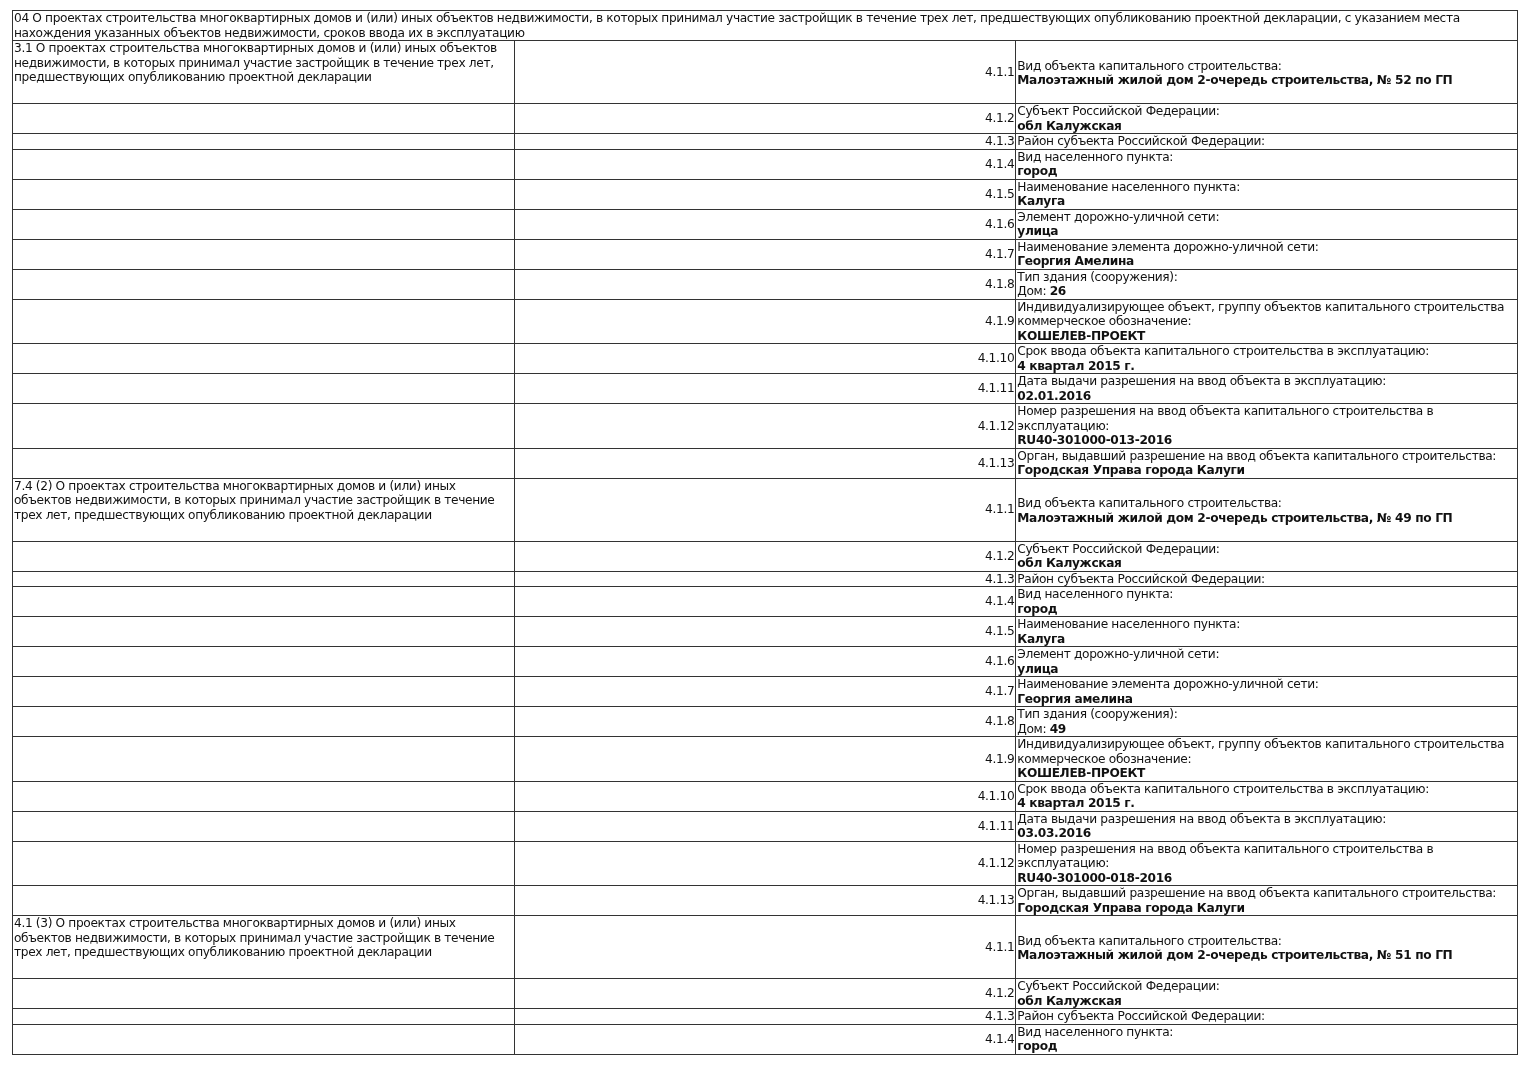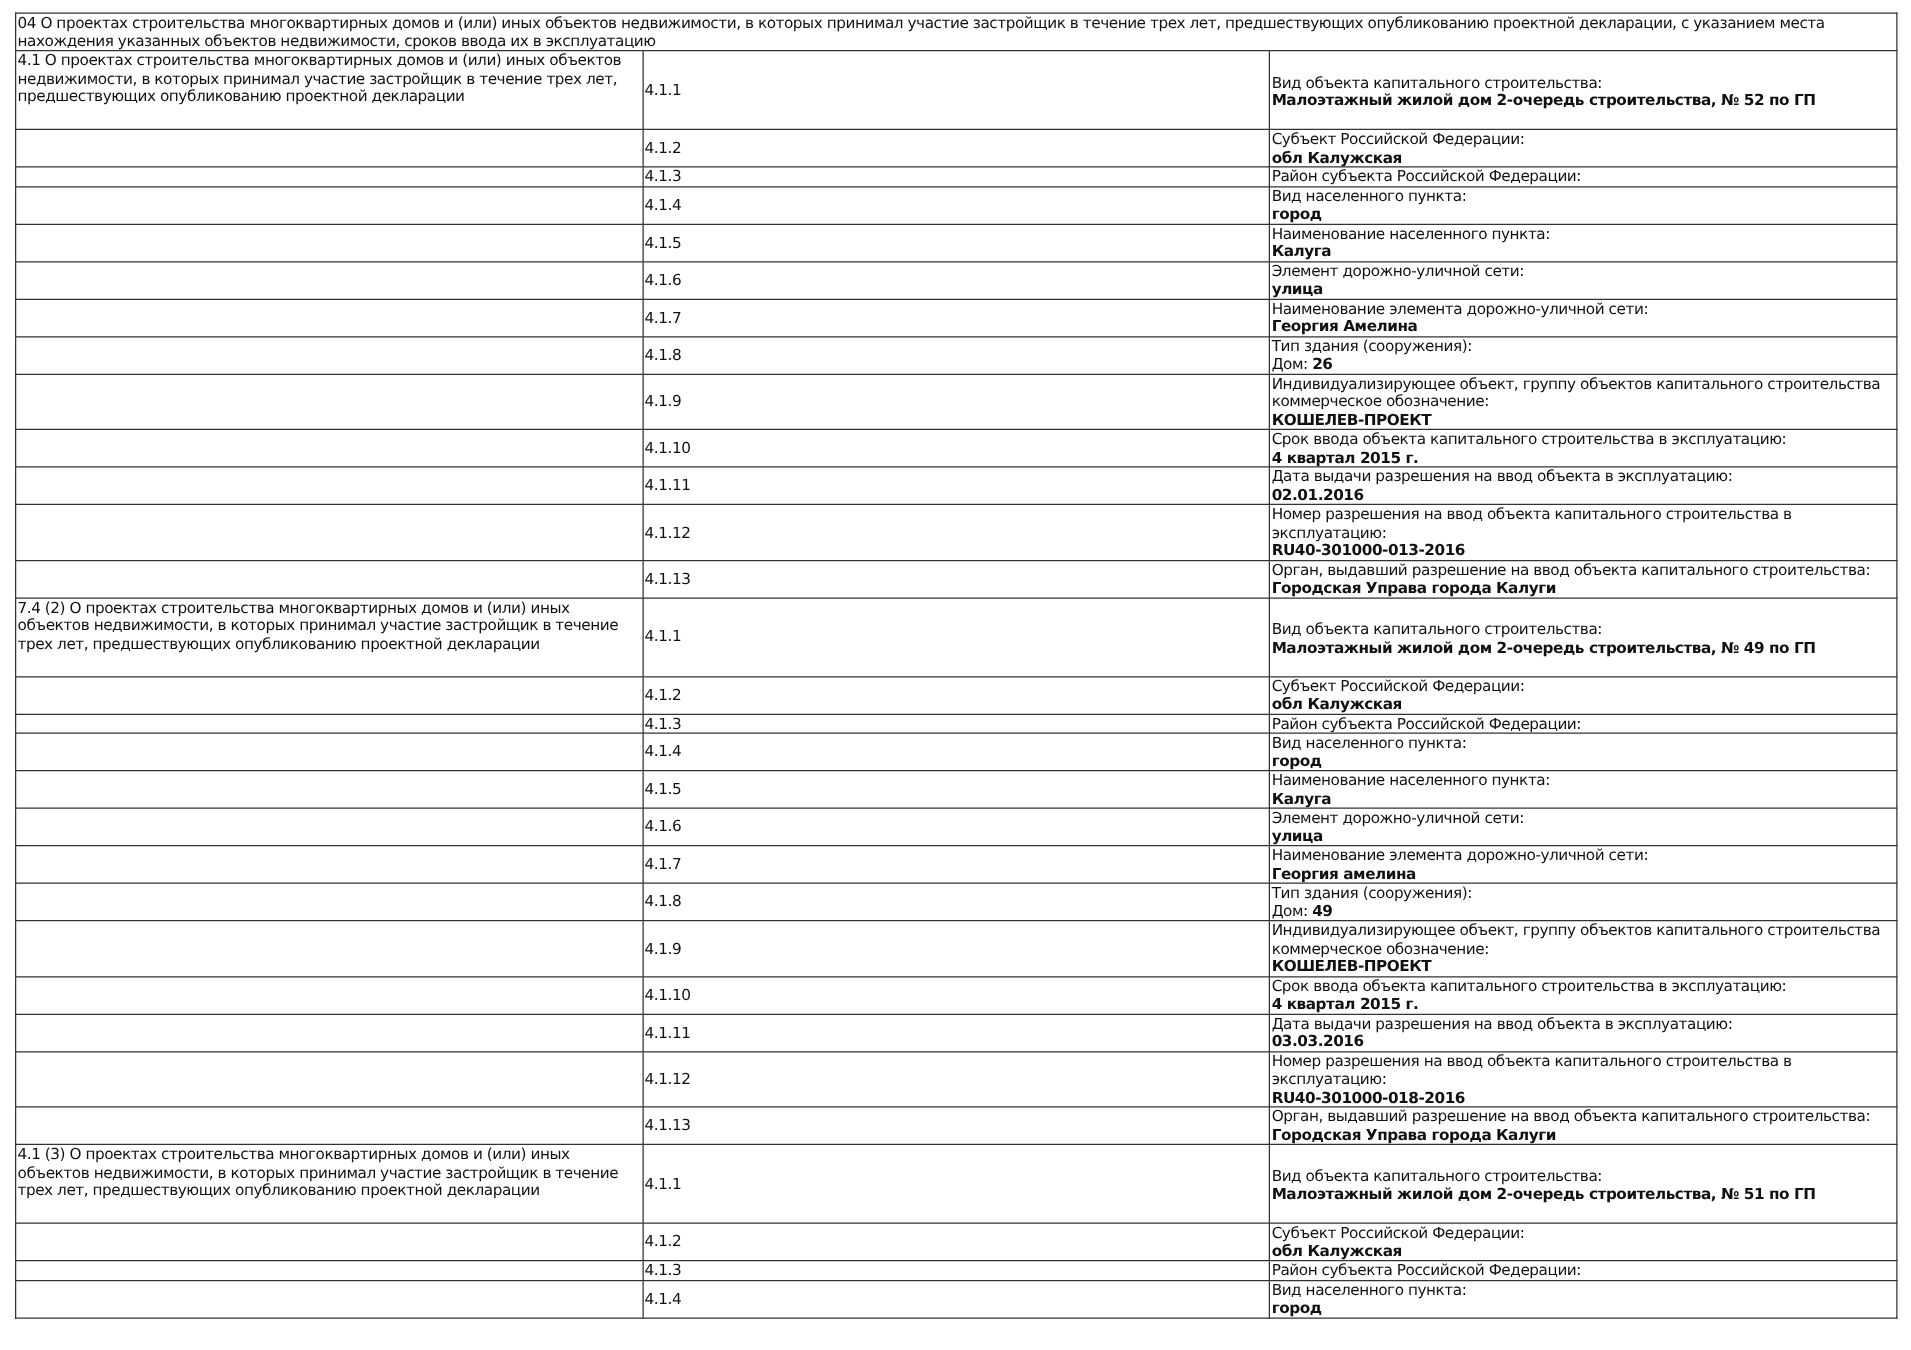"4.1 О проектах строительства" td.c1 { text: 4.1 -> 3.1 }
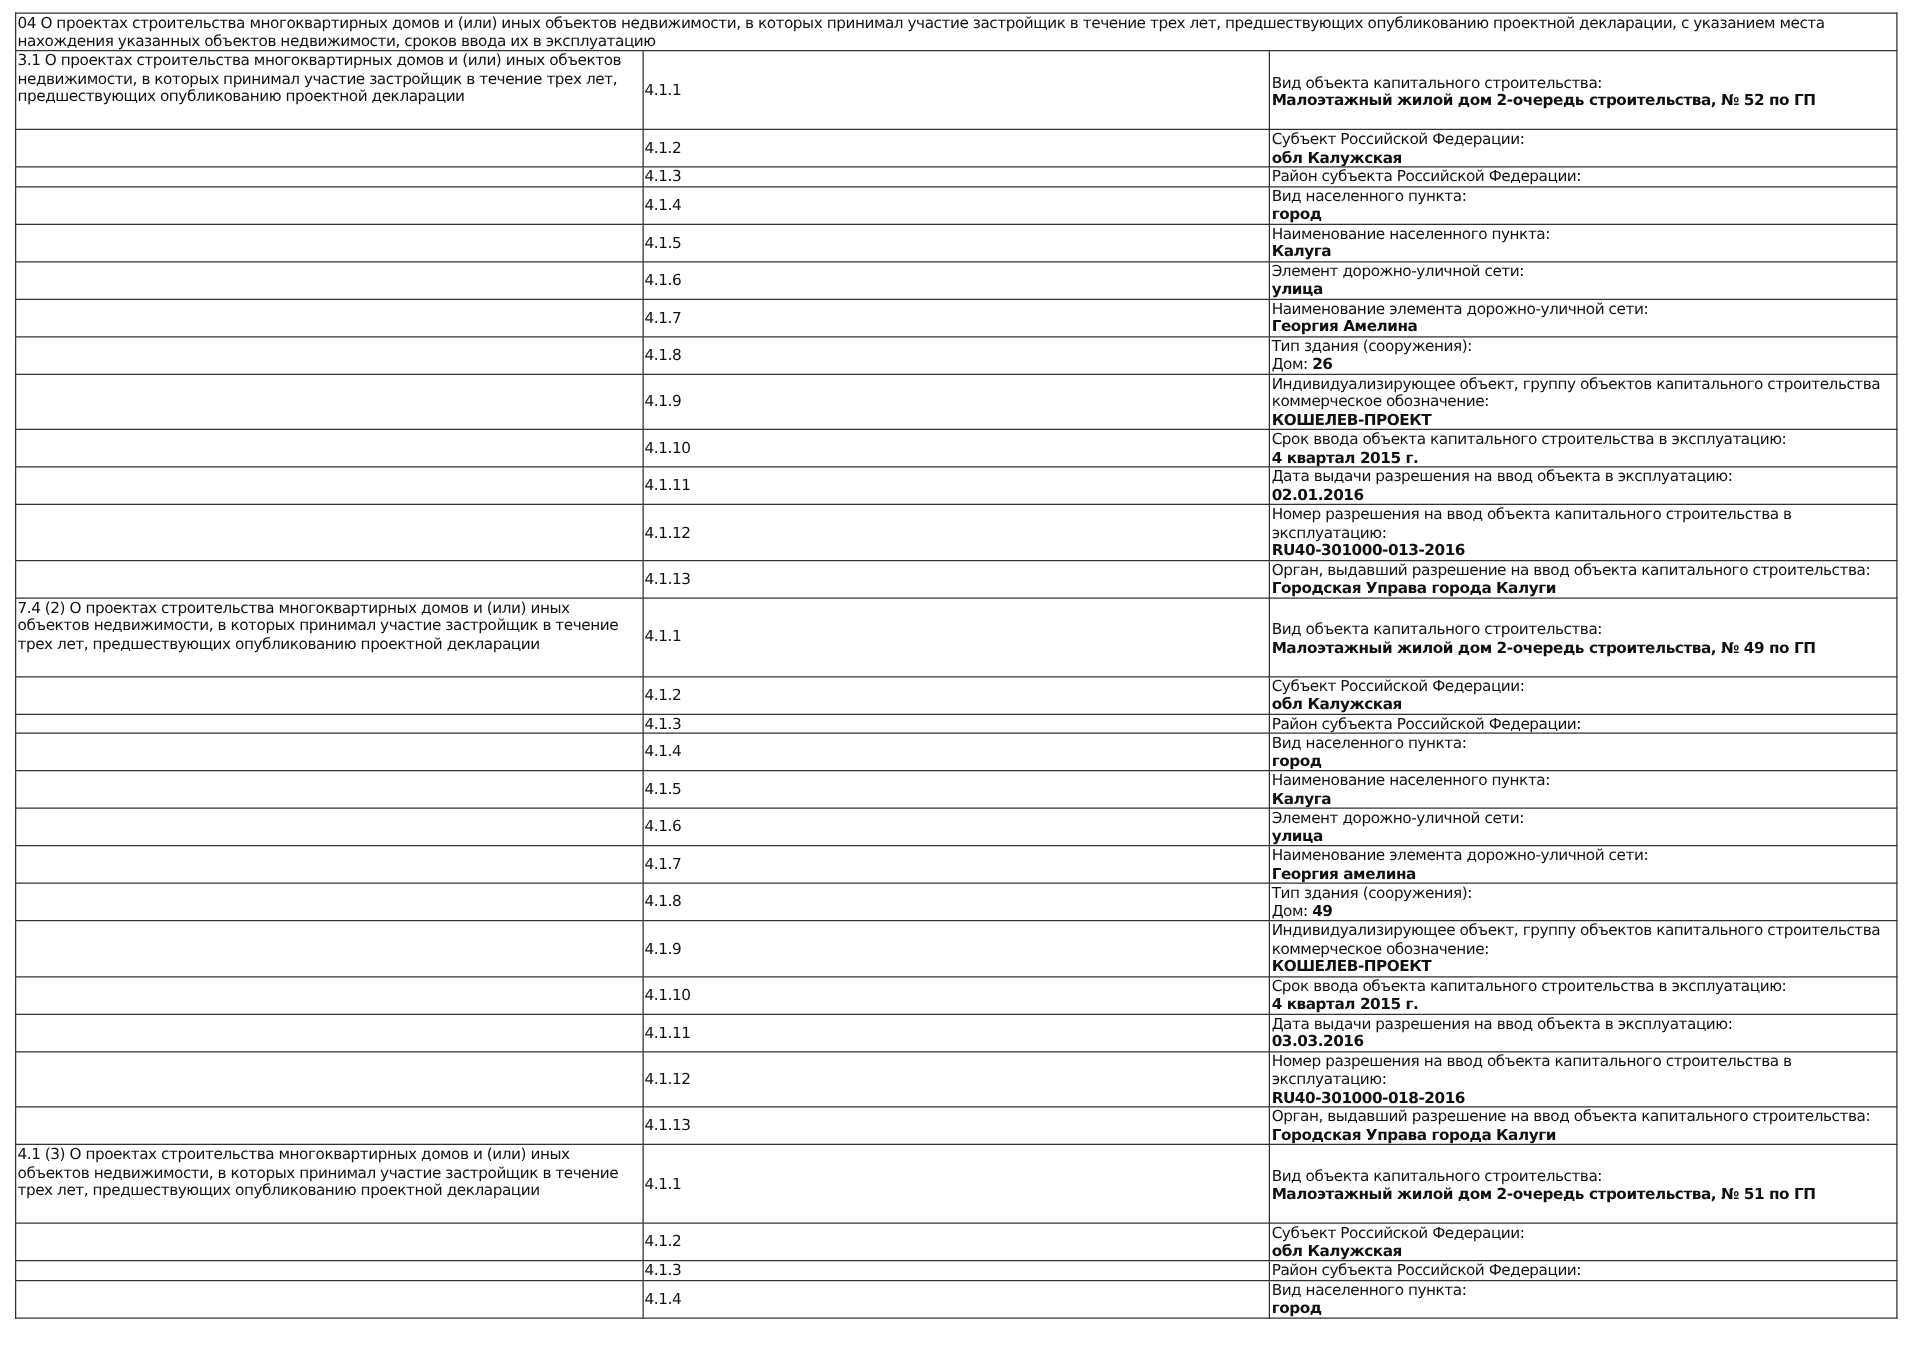"4.1.1" td.c2 { text-align: none -> right }
